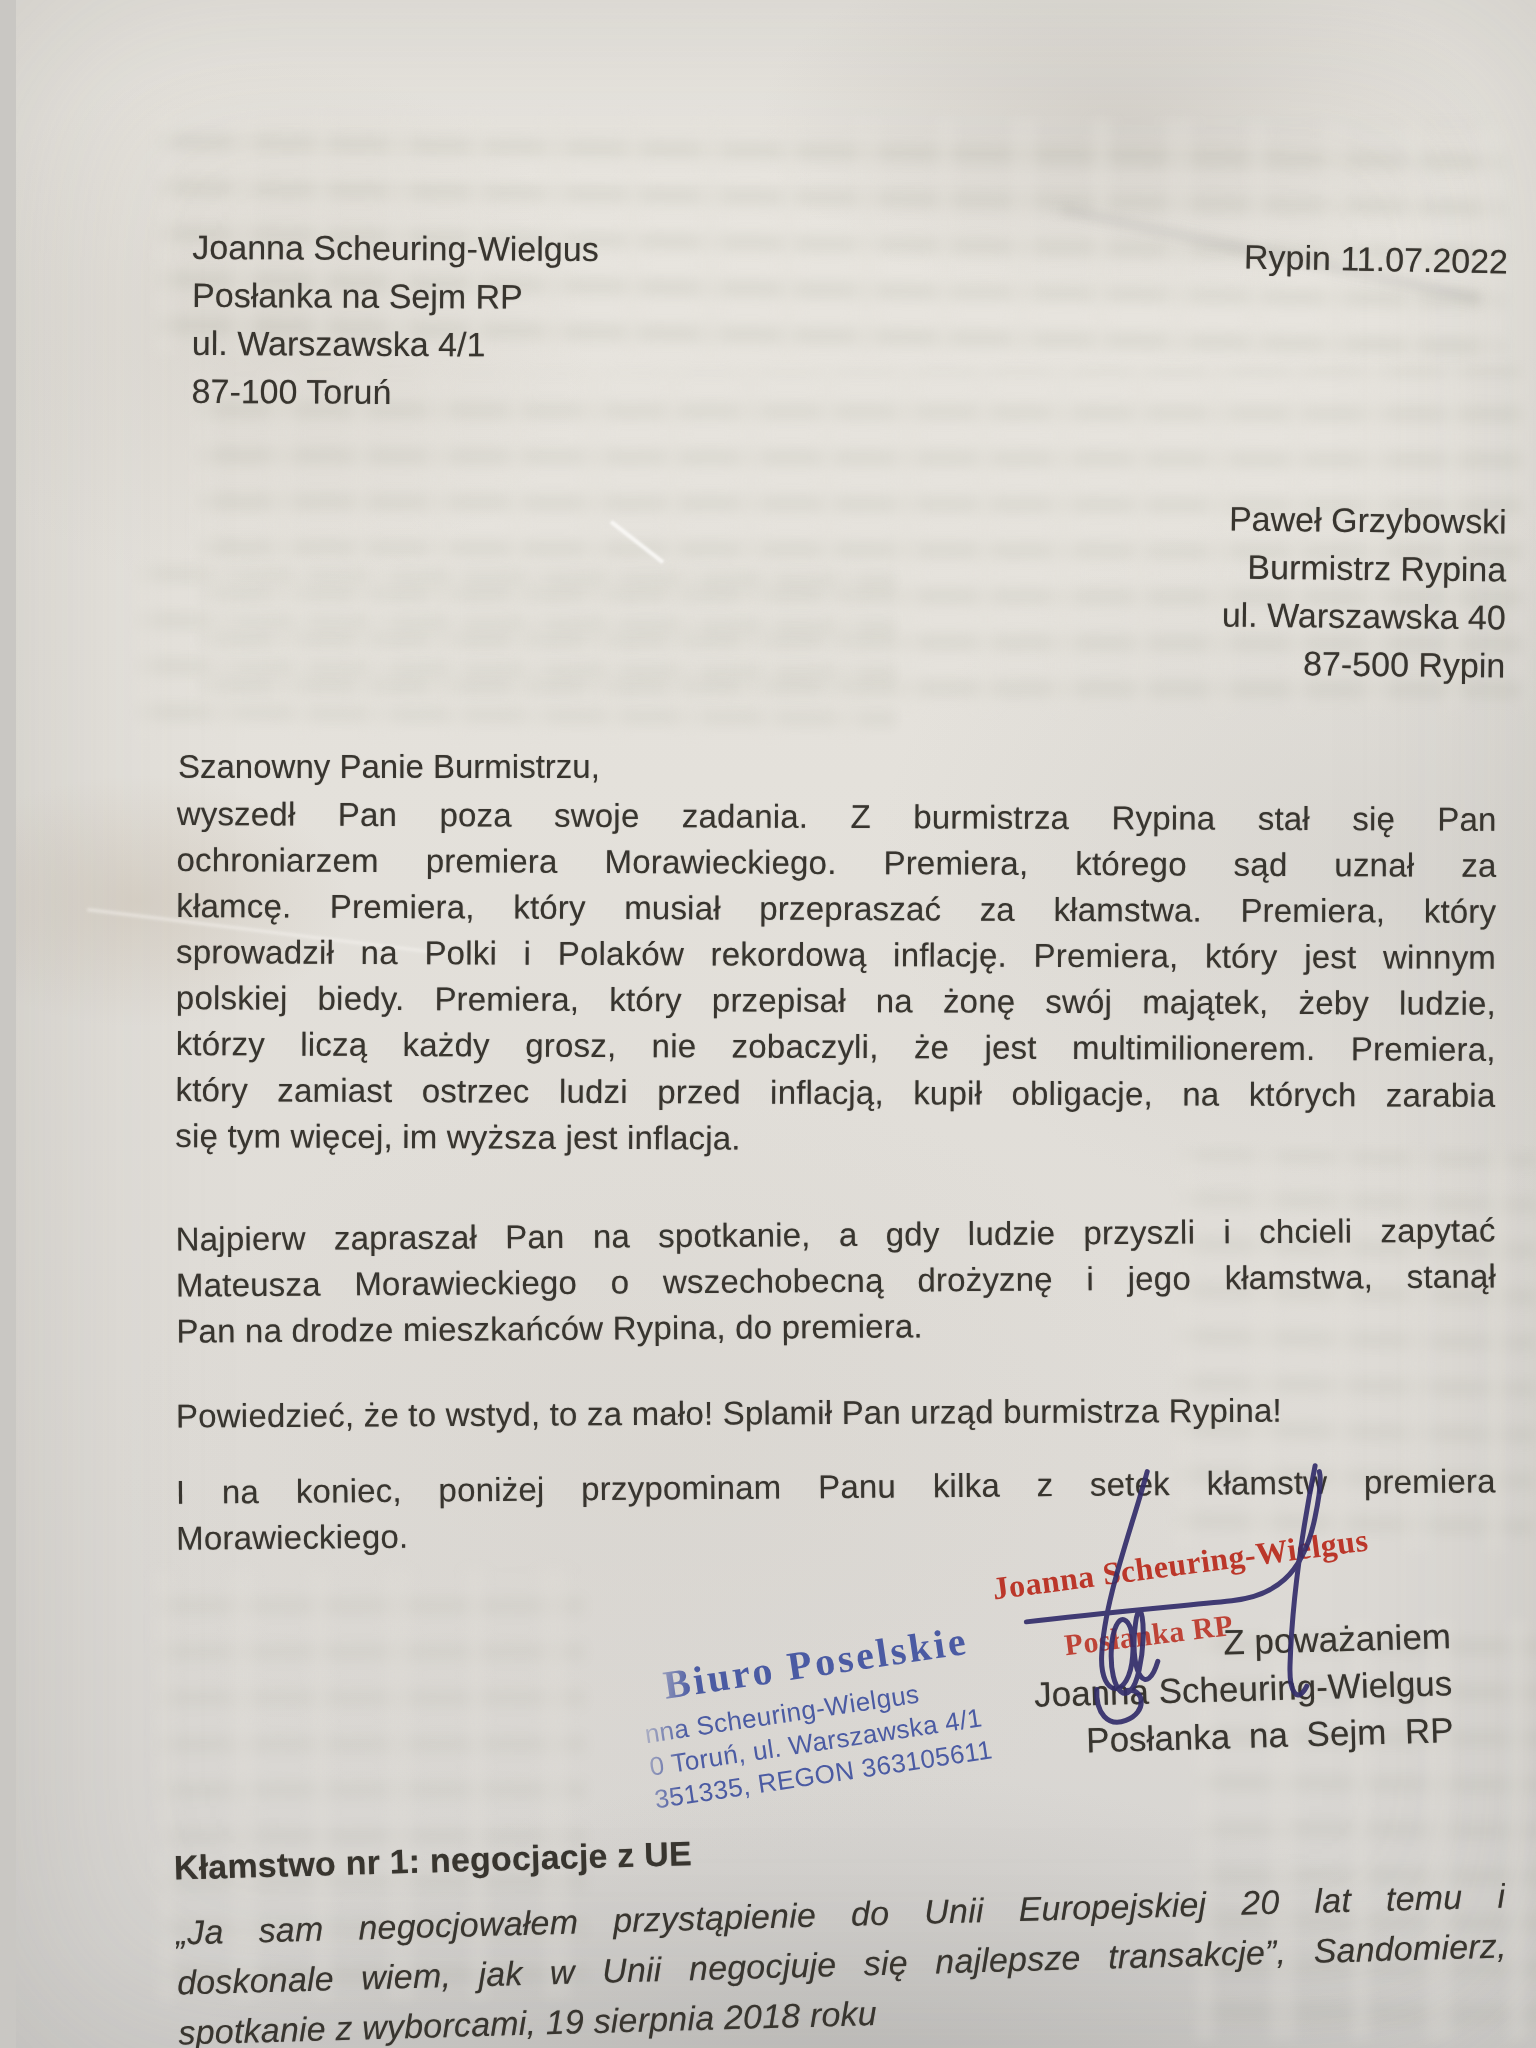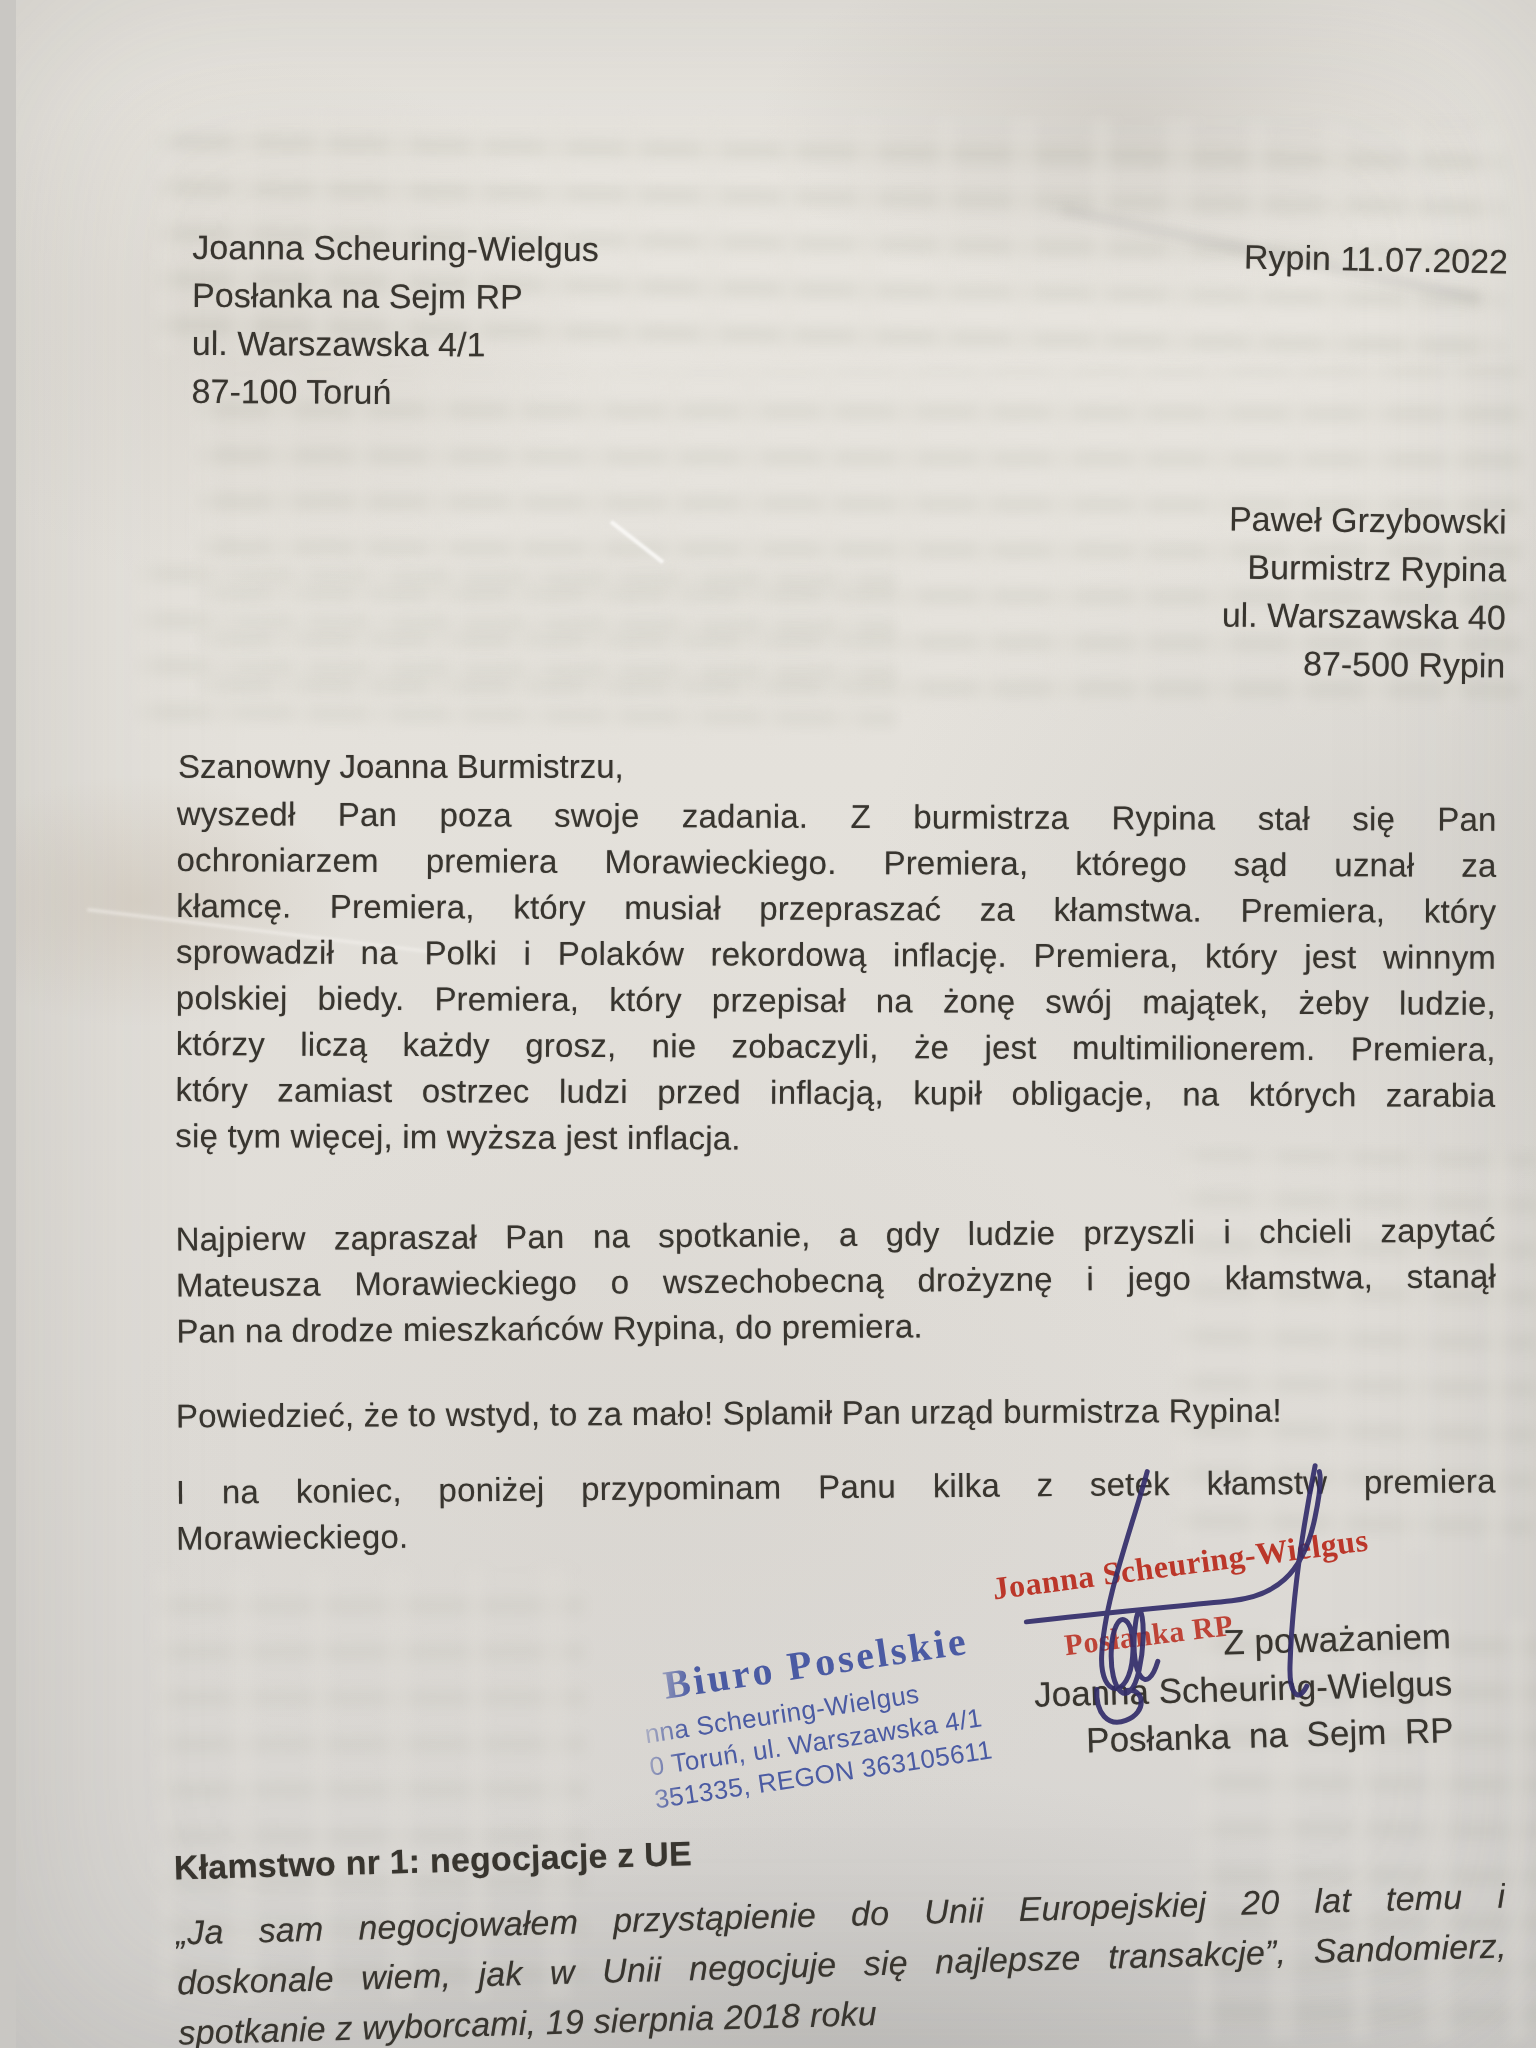"Szanowny Joanna Burmistrzu," div.txt { text: Joanna -> Panie }
